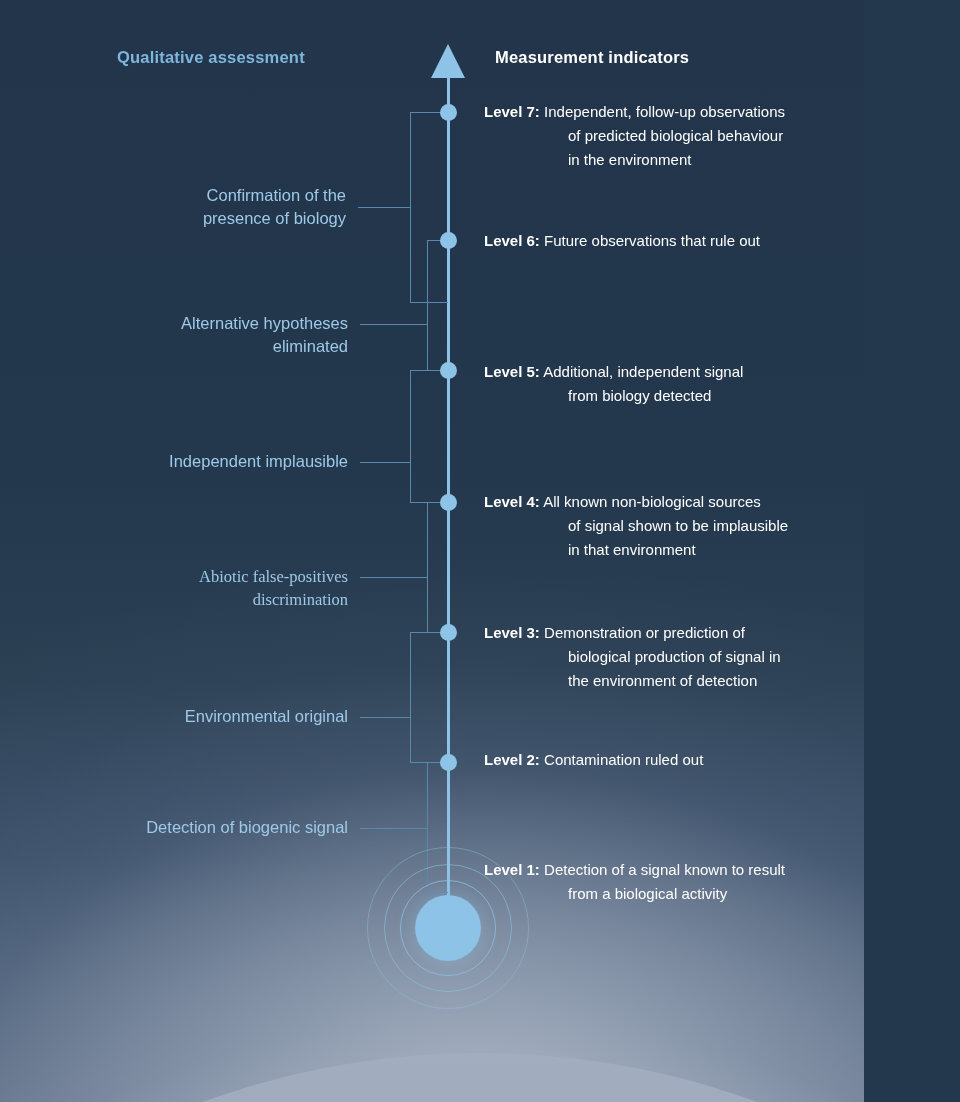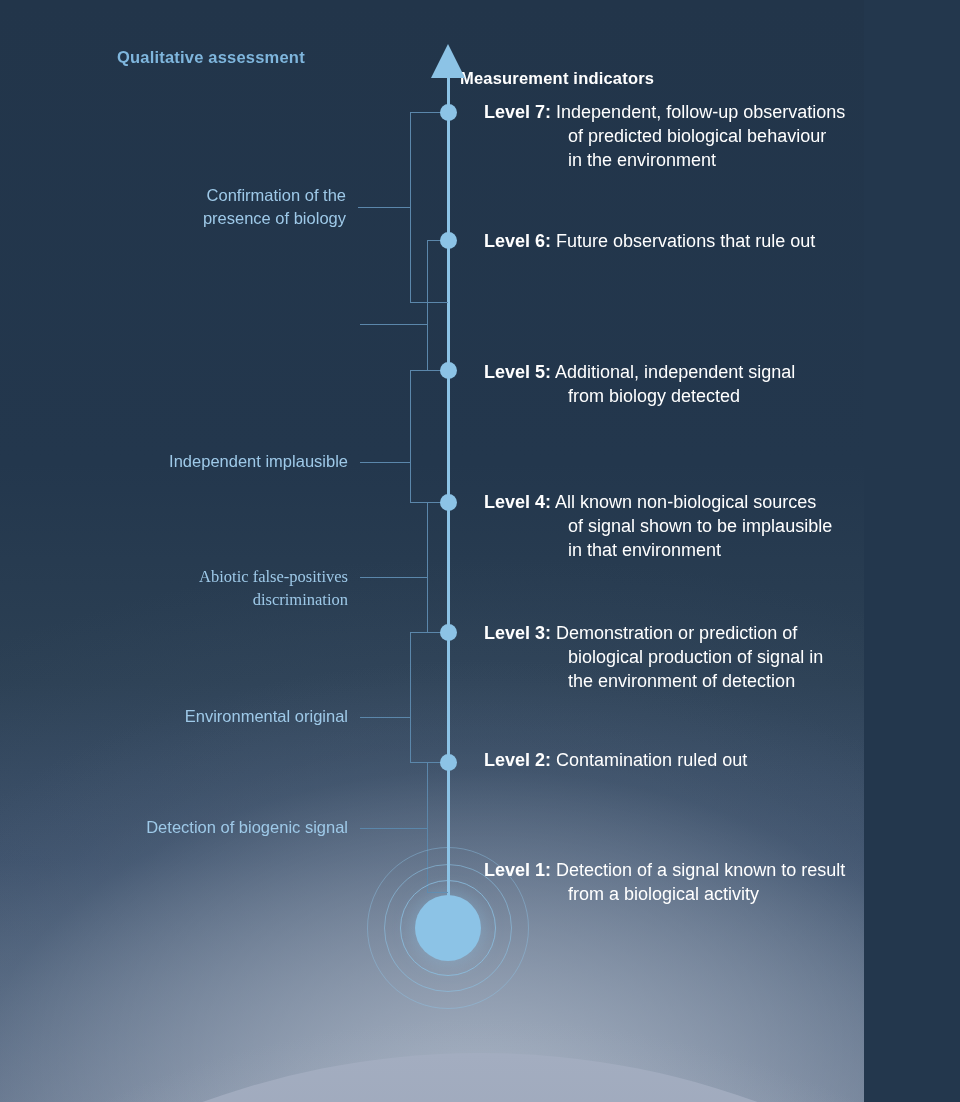"Measurement indicators" .hdr-right { left: 460px -> 495px; margin-top: 21px -> none }
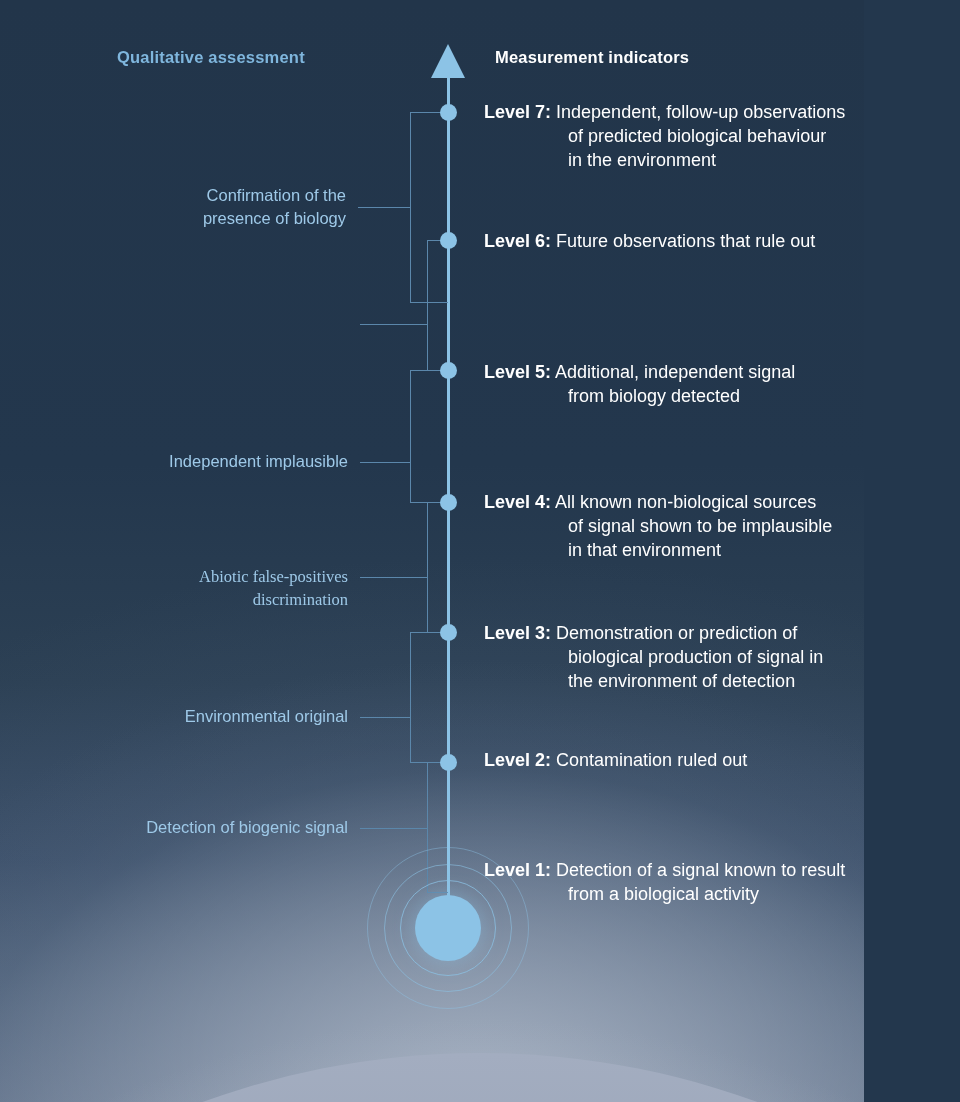"Level 7: Independent, follow-up" .mitem { font-size: 18px -> 15px }
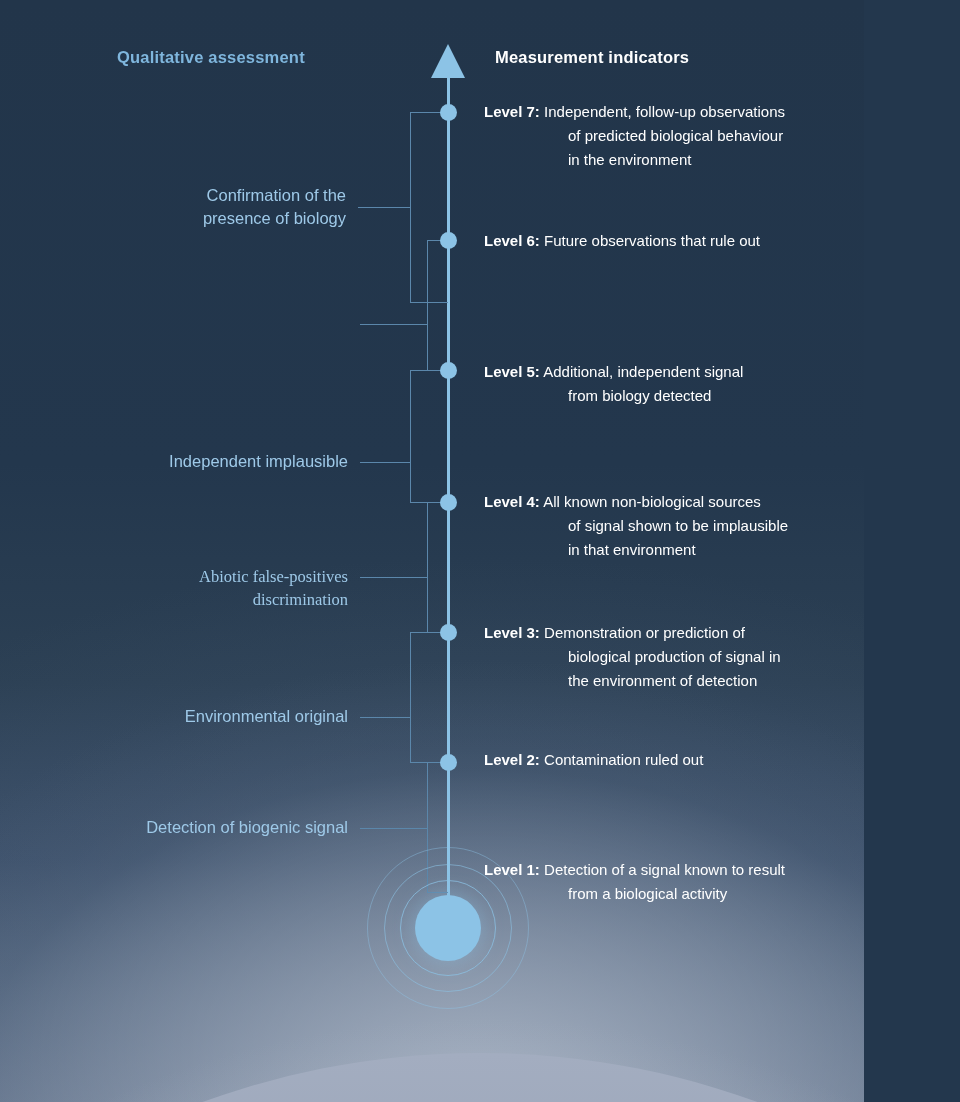"Alternative hypotheses" div.qlabel { html: none -> <div>Alternative hypotheses eliminated</div> }
